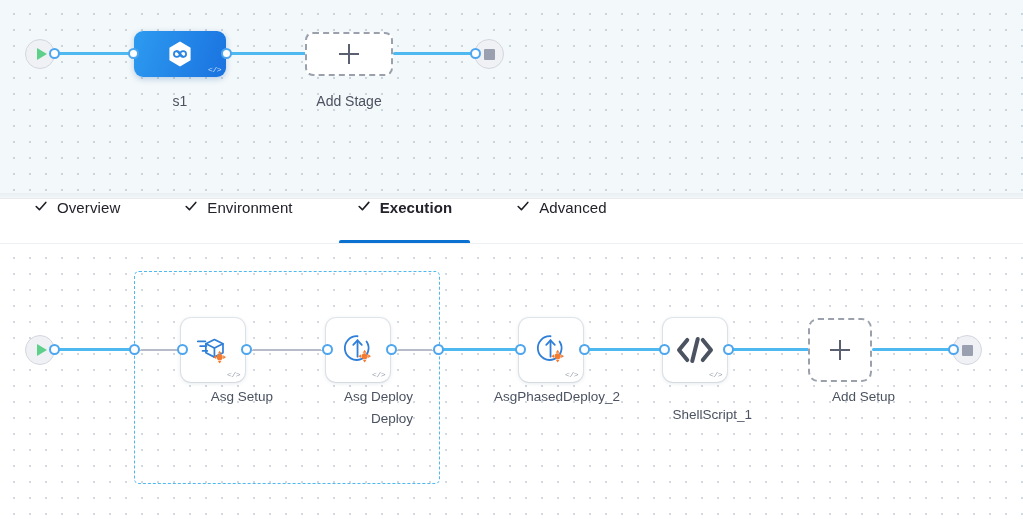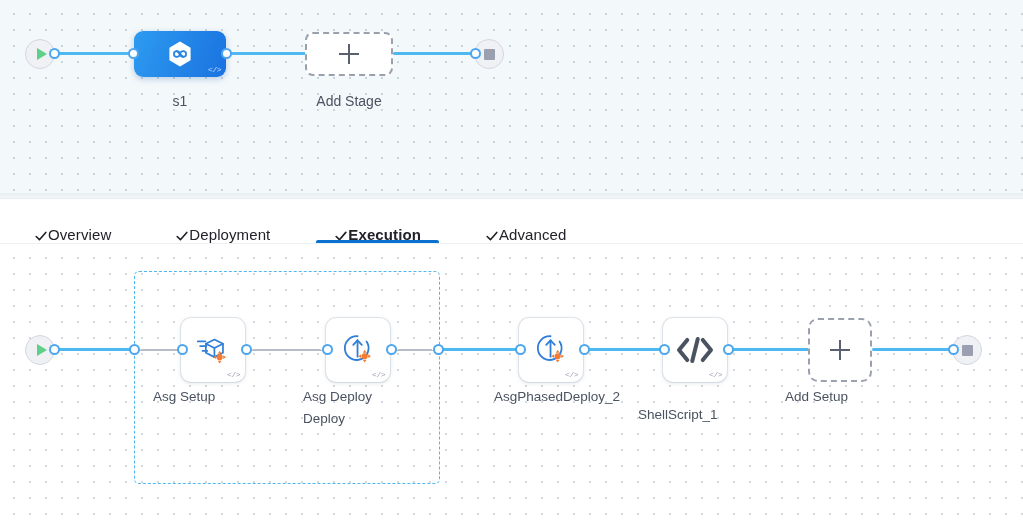"Overview" .tab { align-items: flex-end -> flex-start; gap: none -> 9px }
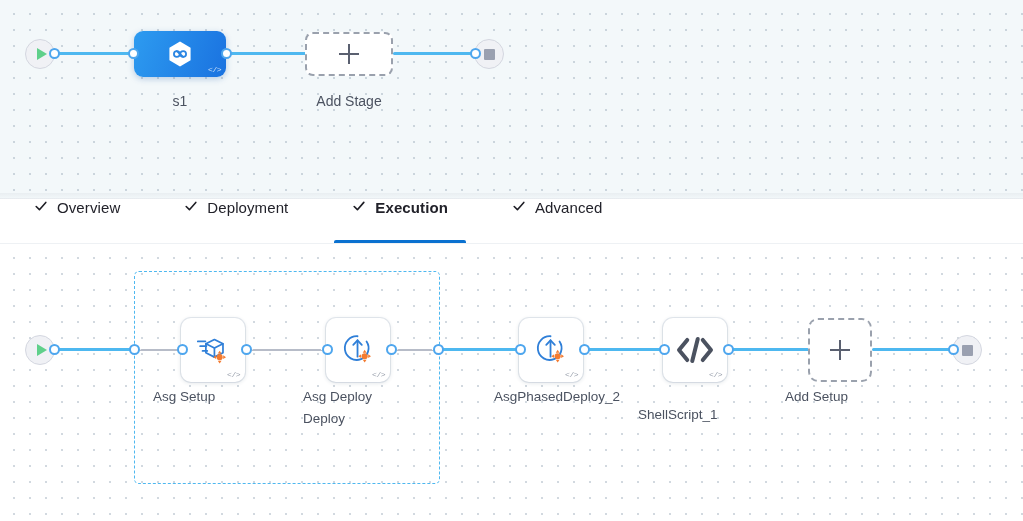"Deployment" span.tab-label { text: Deployment -> Environment }
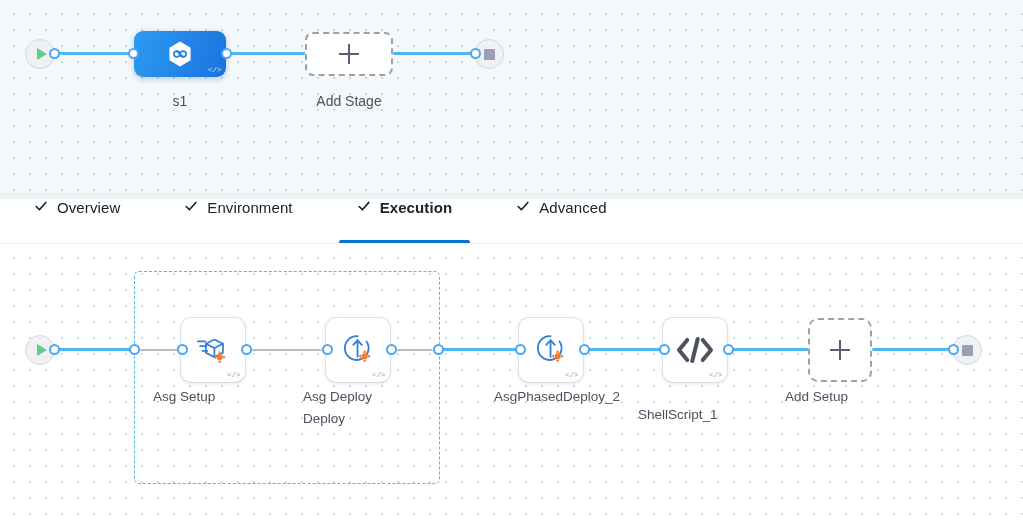"Asg Setup" .node-label { text-align: left -> right }
